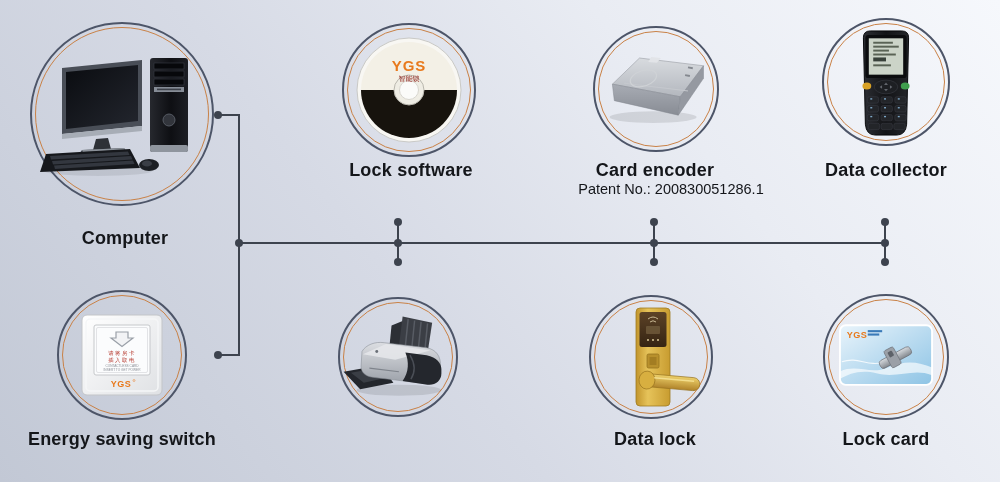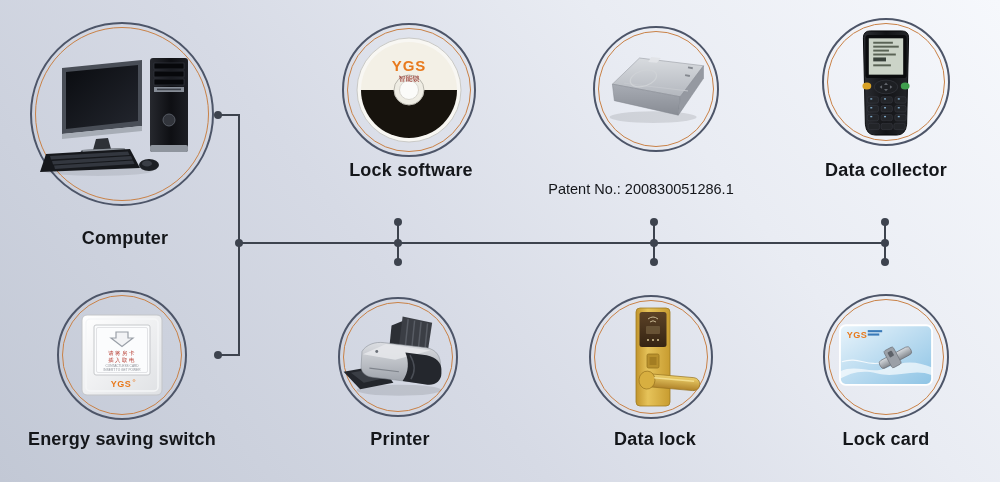"Card encoder" div.node-label { html: none -> <div>Card encoder</div> }
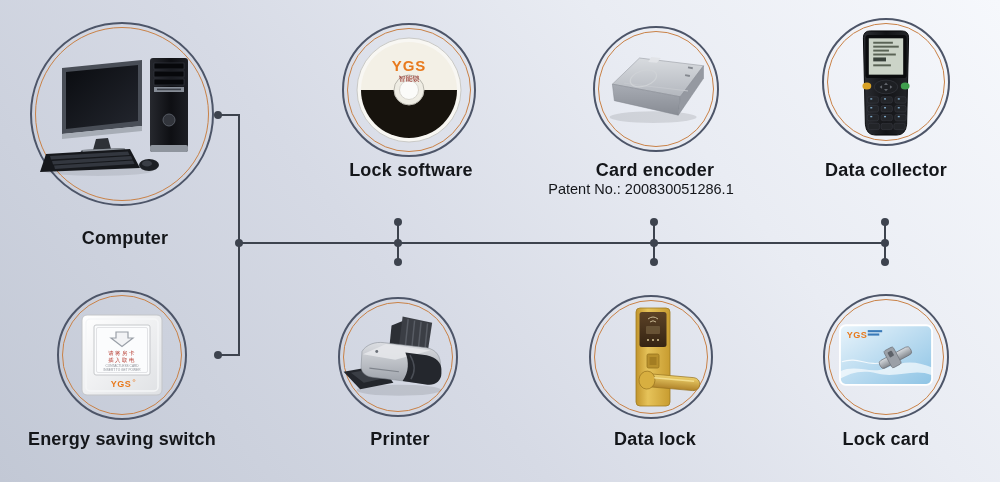"Patent No.: 200830051286.1" div.patent-line { left: 501px -> 531px }
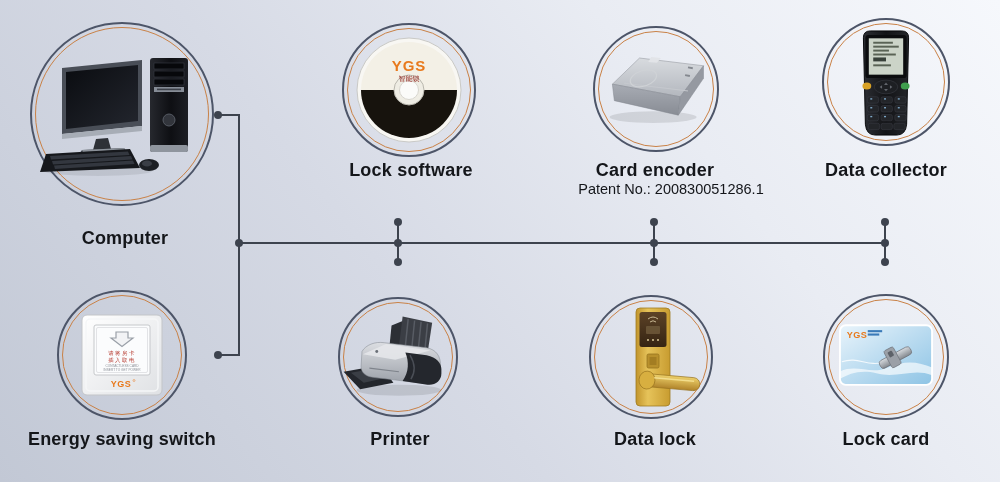"Printer" div.node-label { html: <div>Printer</div> -> none }
